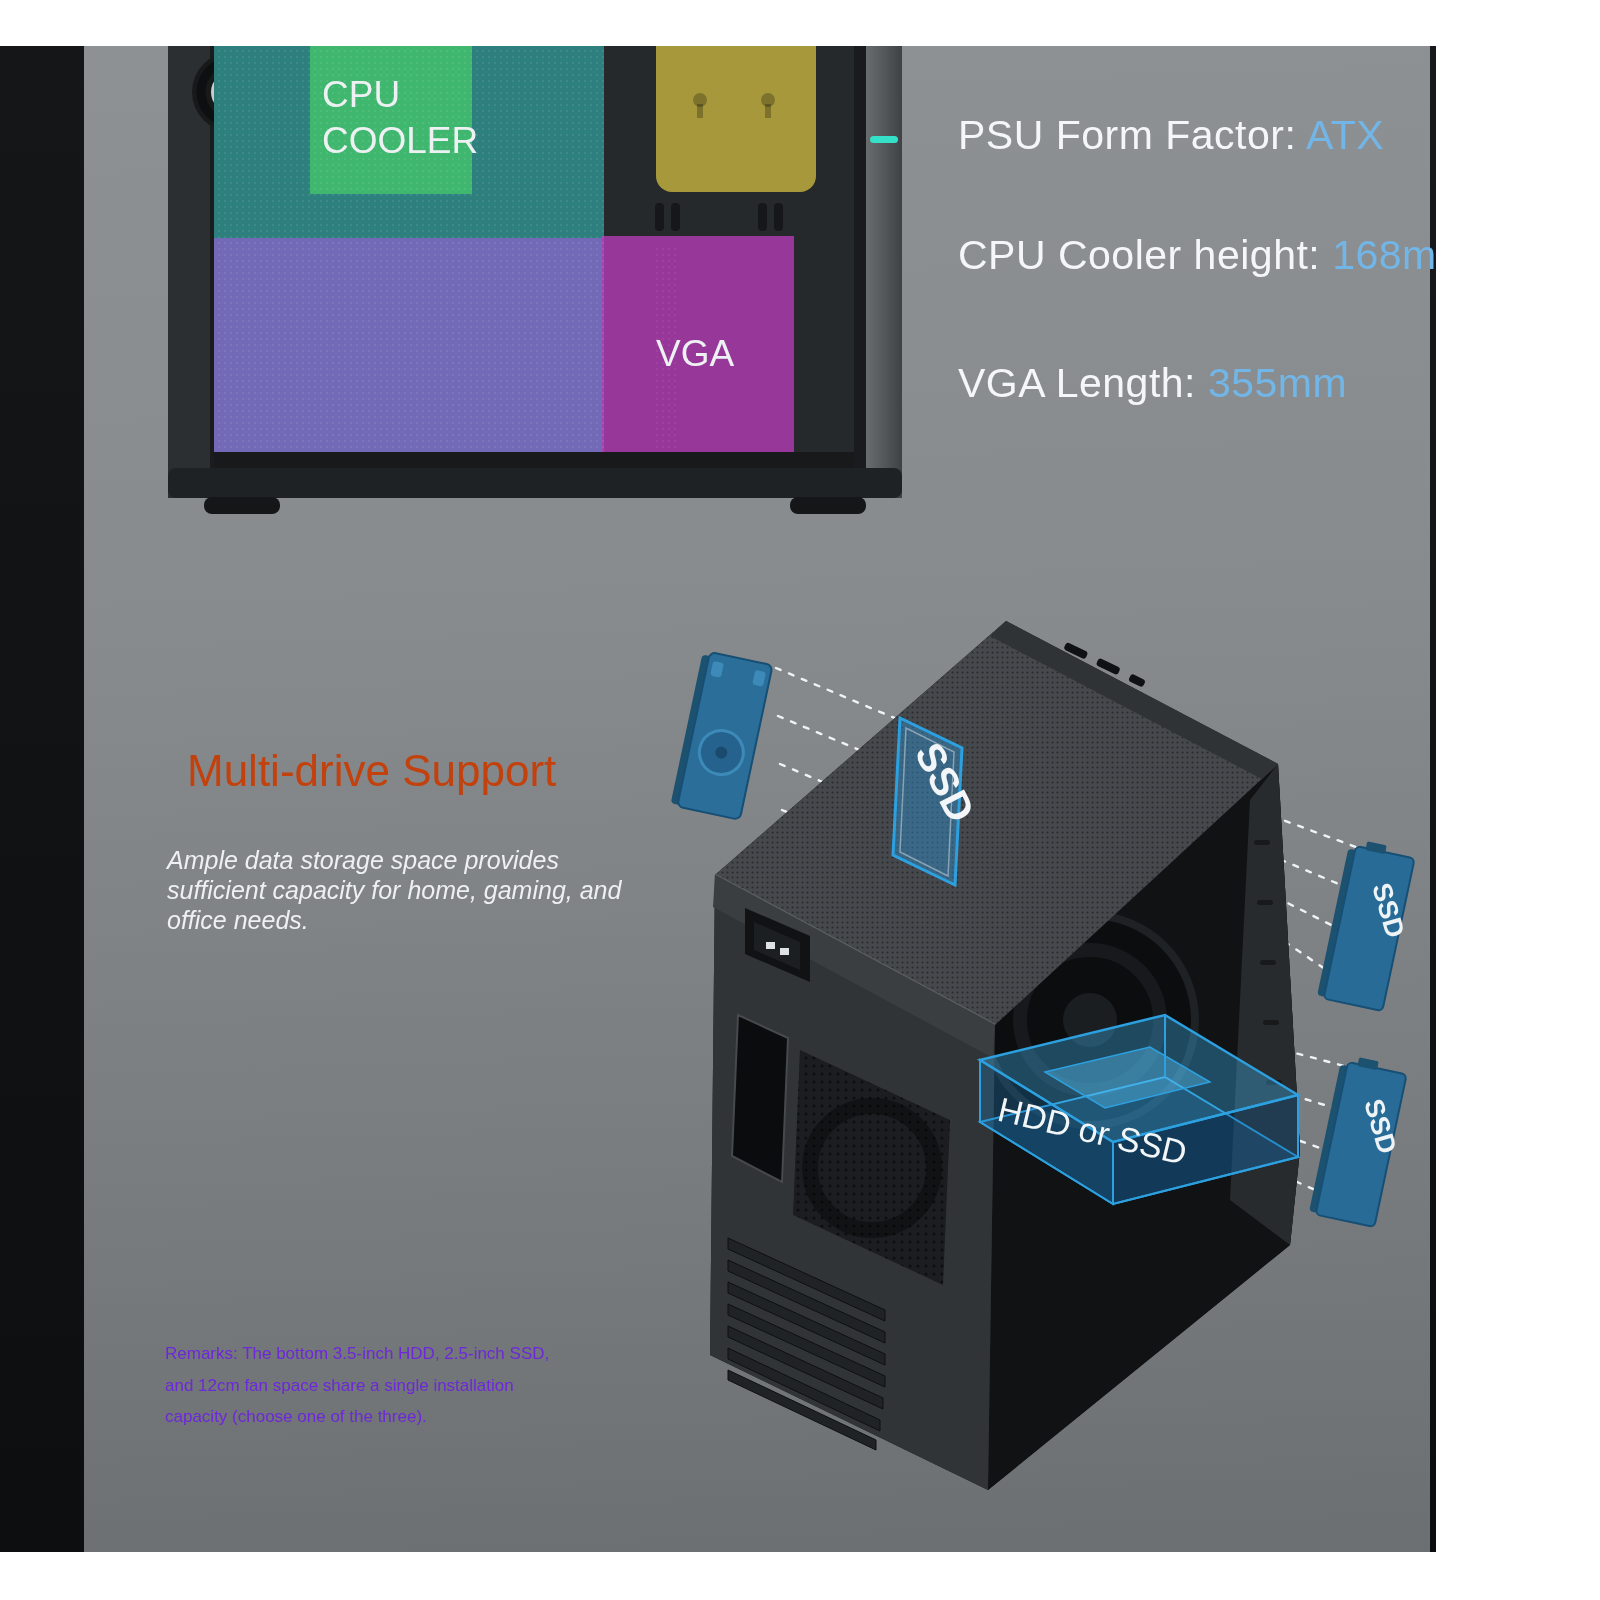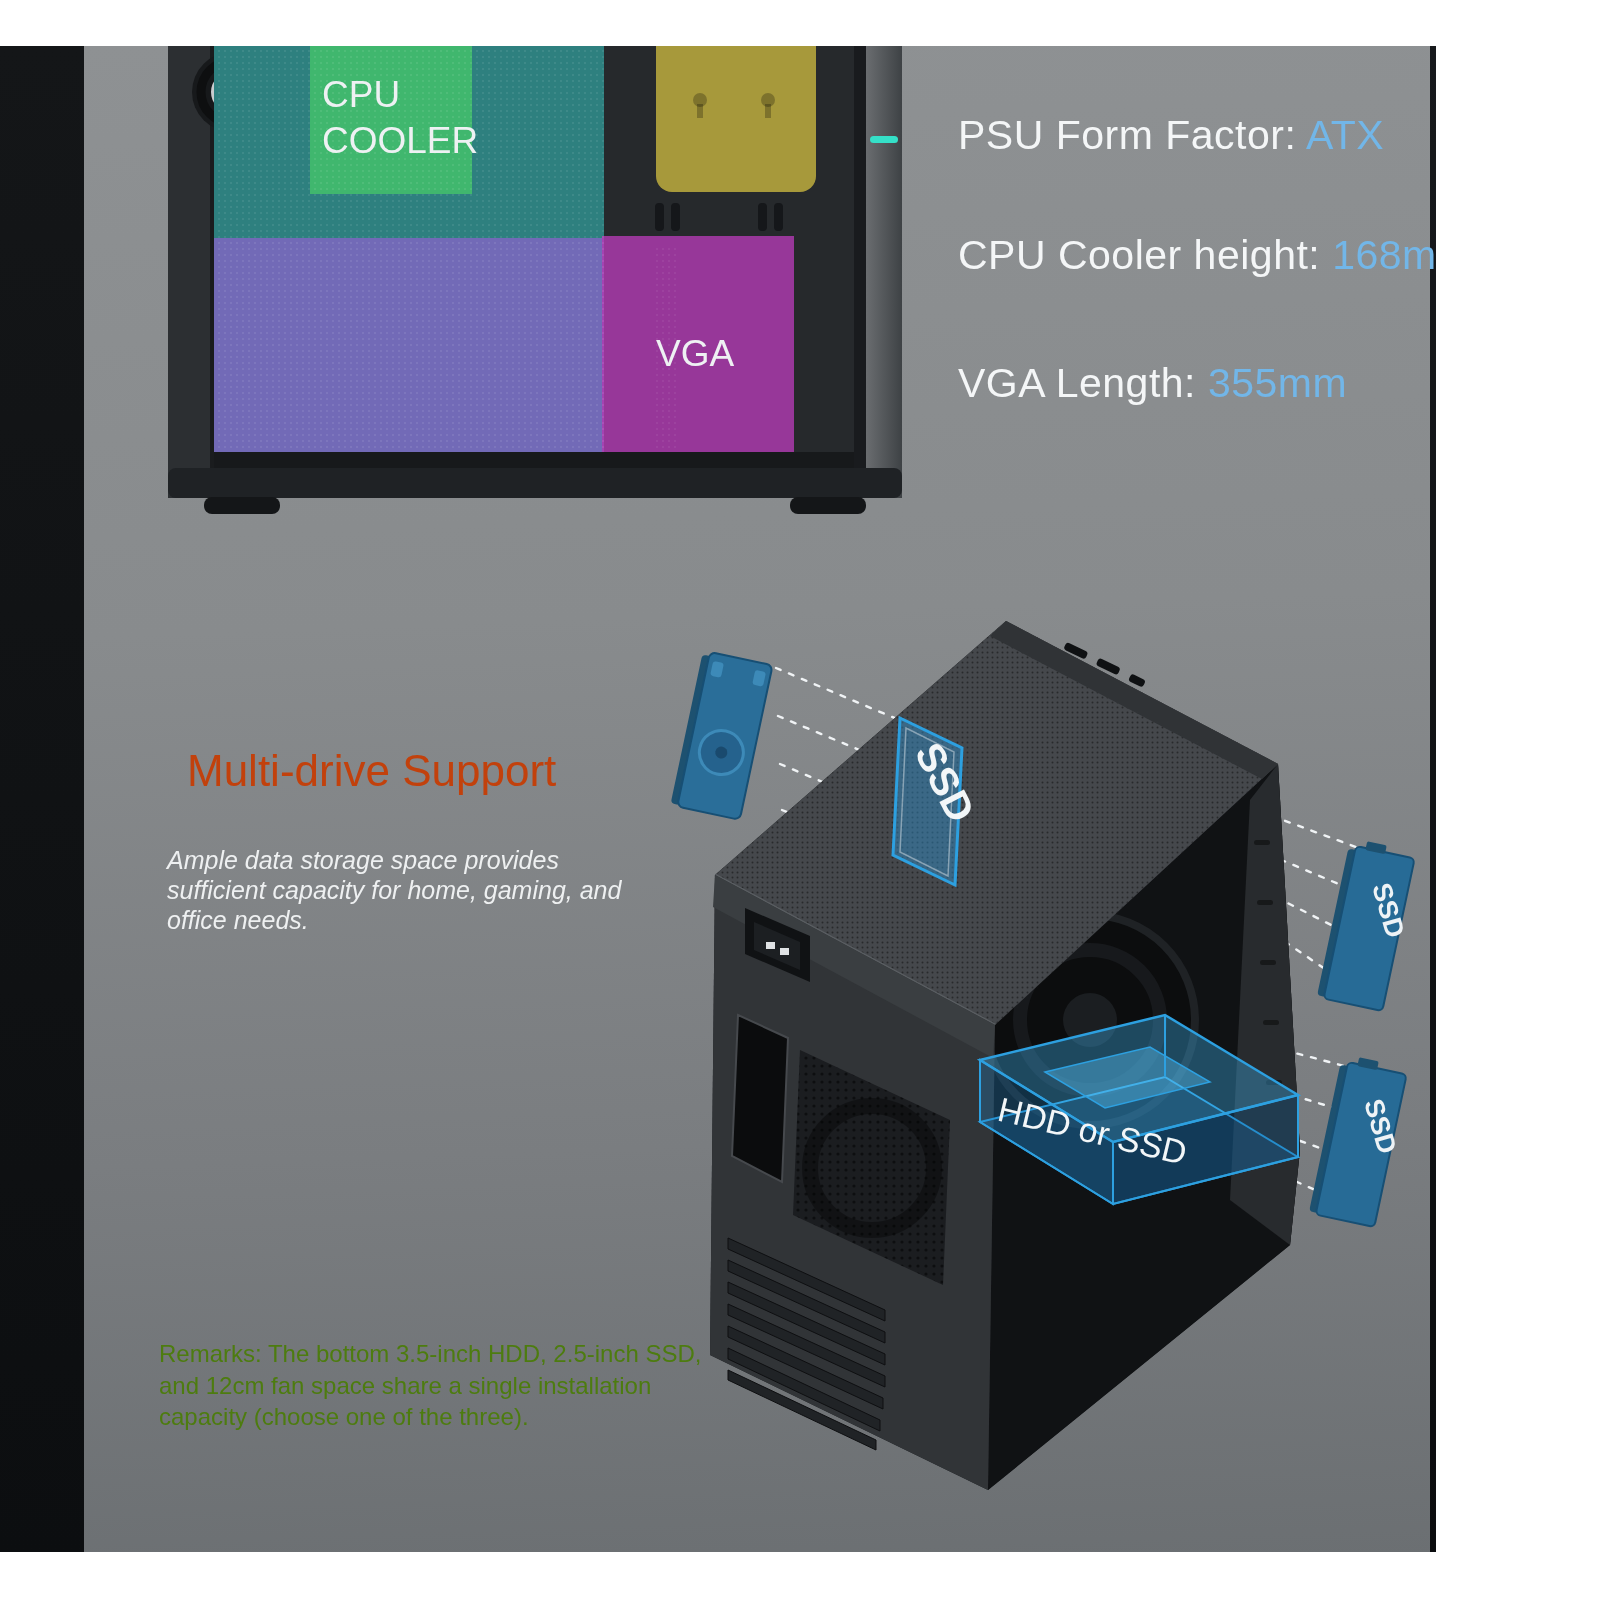"Remarks: The bottom 3.5-inch HDD," .md-remarks { color: #4d7c0f -> #6d28d9; font-size: 24px -> 17px; left: 159px -> 165px }
